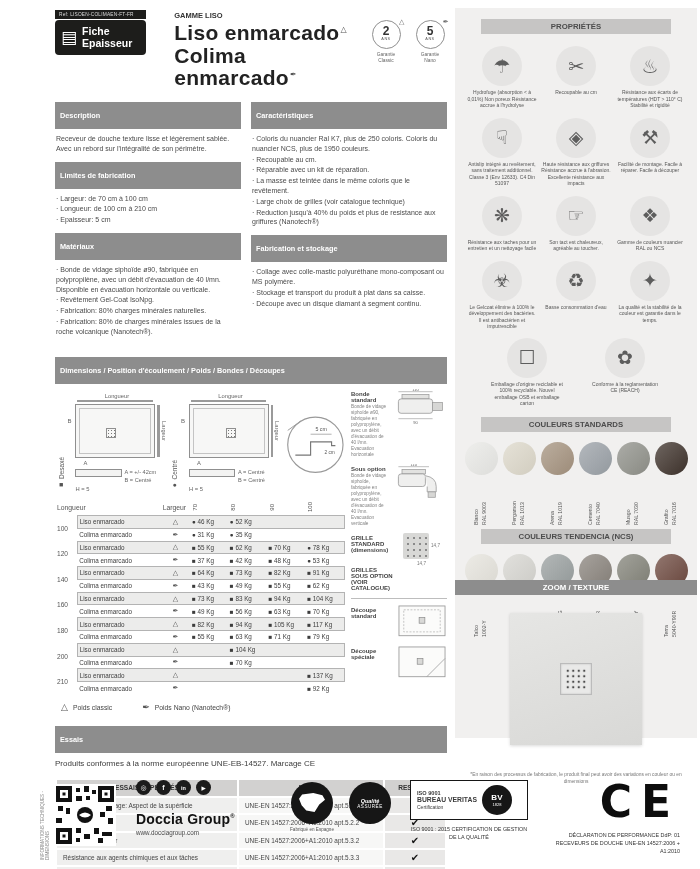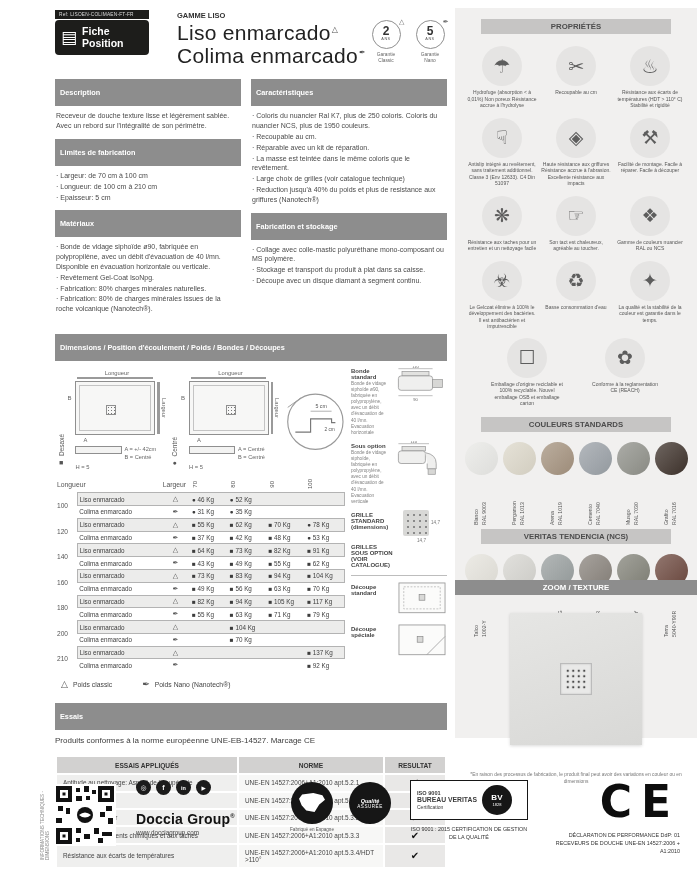"Position" span { text: Position -> Epaisseur }
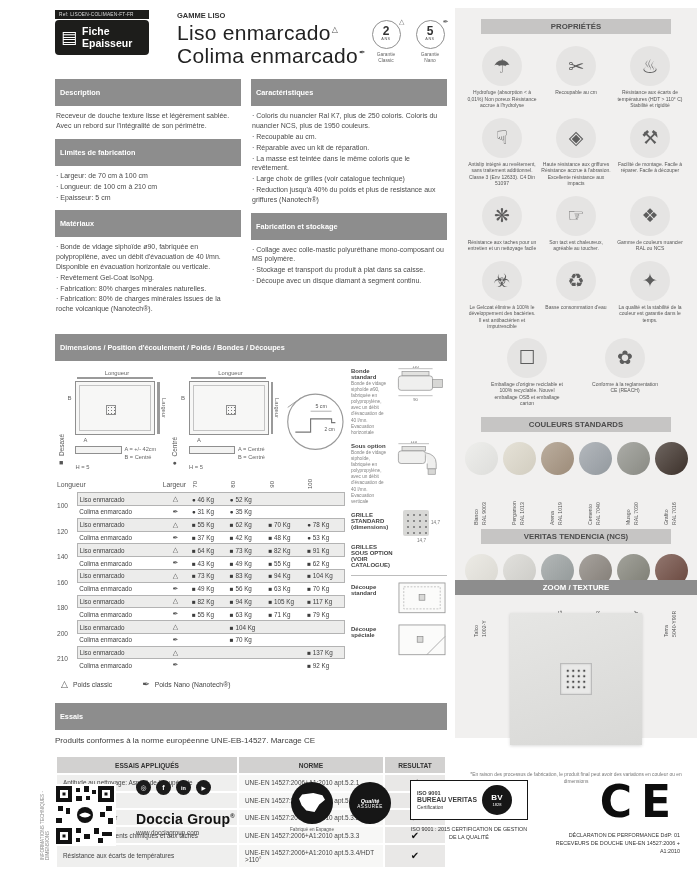"Liso enmarcado△" .t1 { font-weight: normal -> bold }
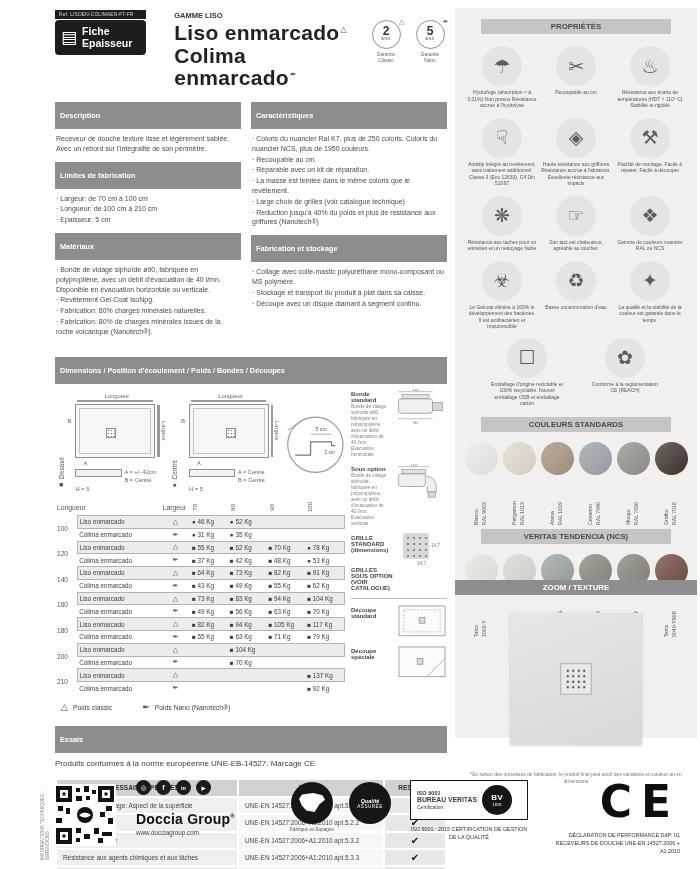"VERITAS TENDENCIA (NCS)" div.gbar { text: VERITAS -> COULEURS }
